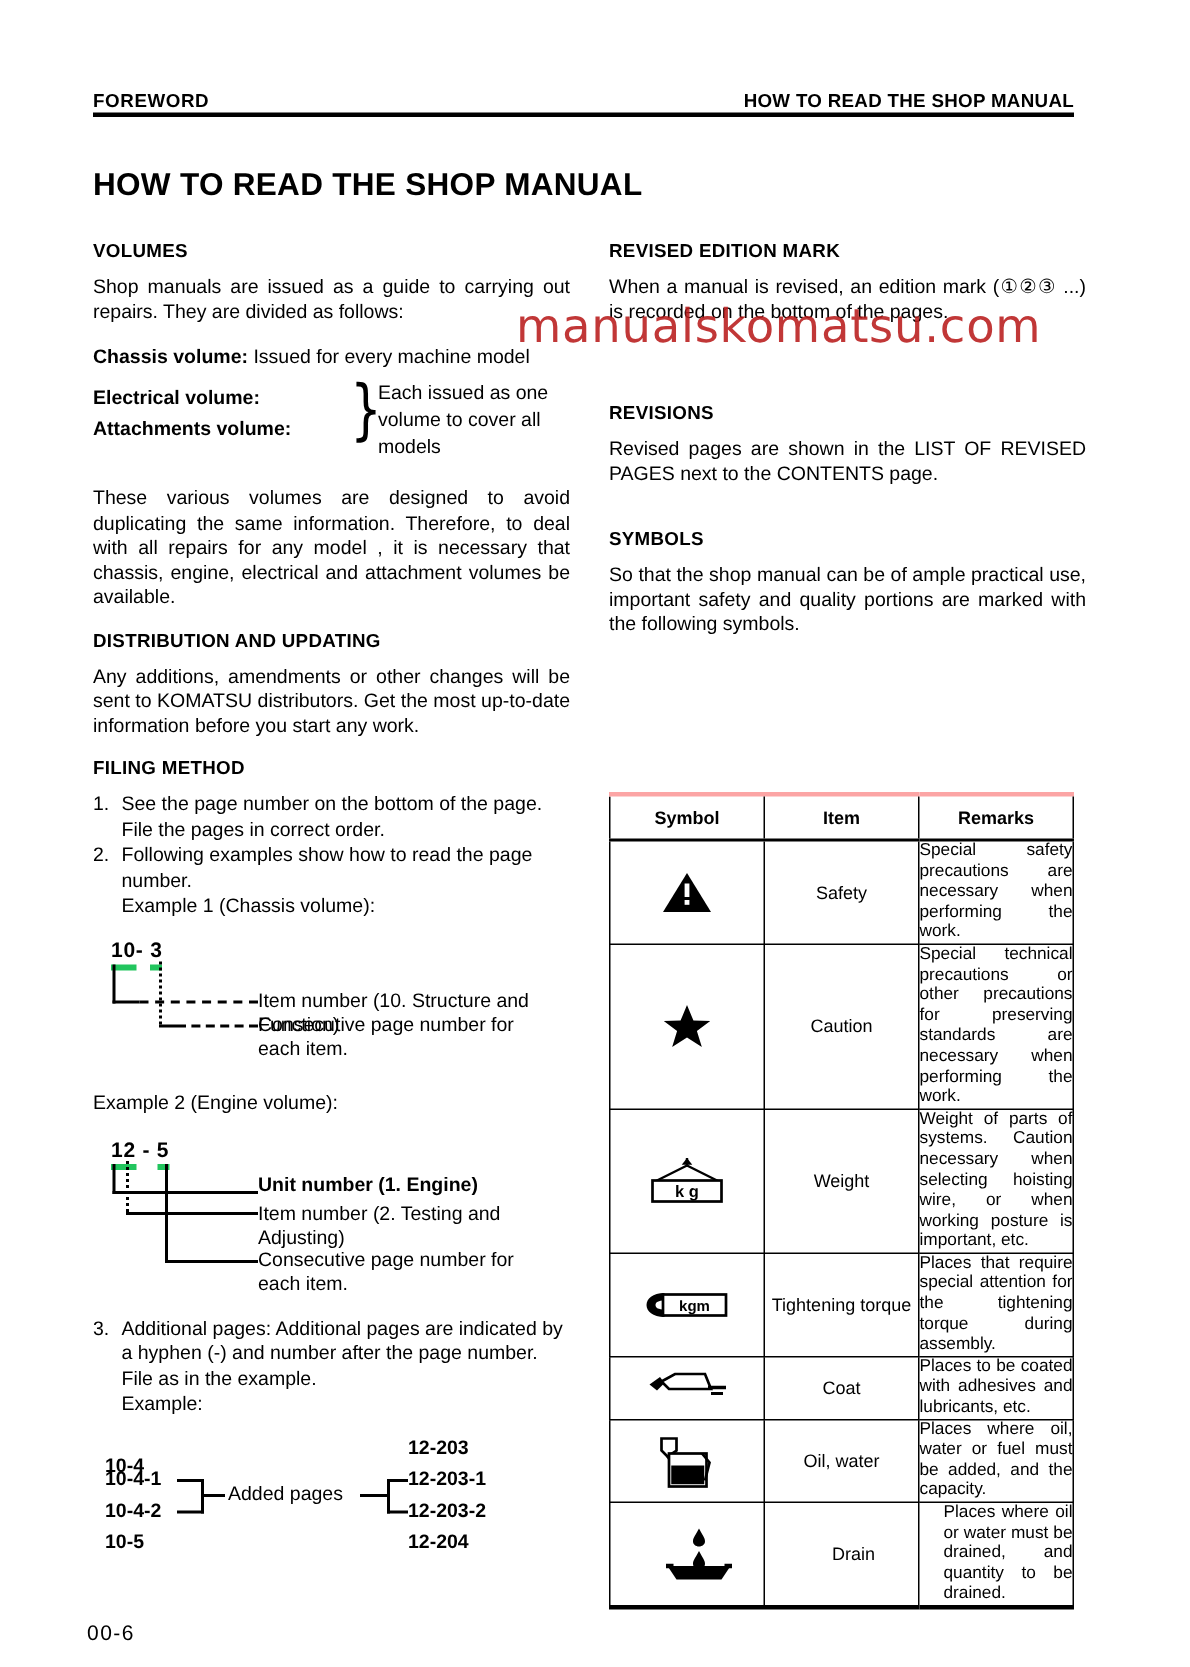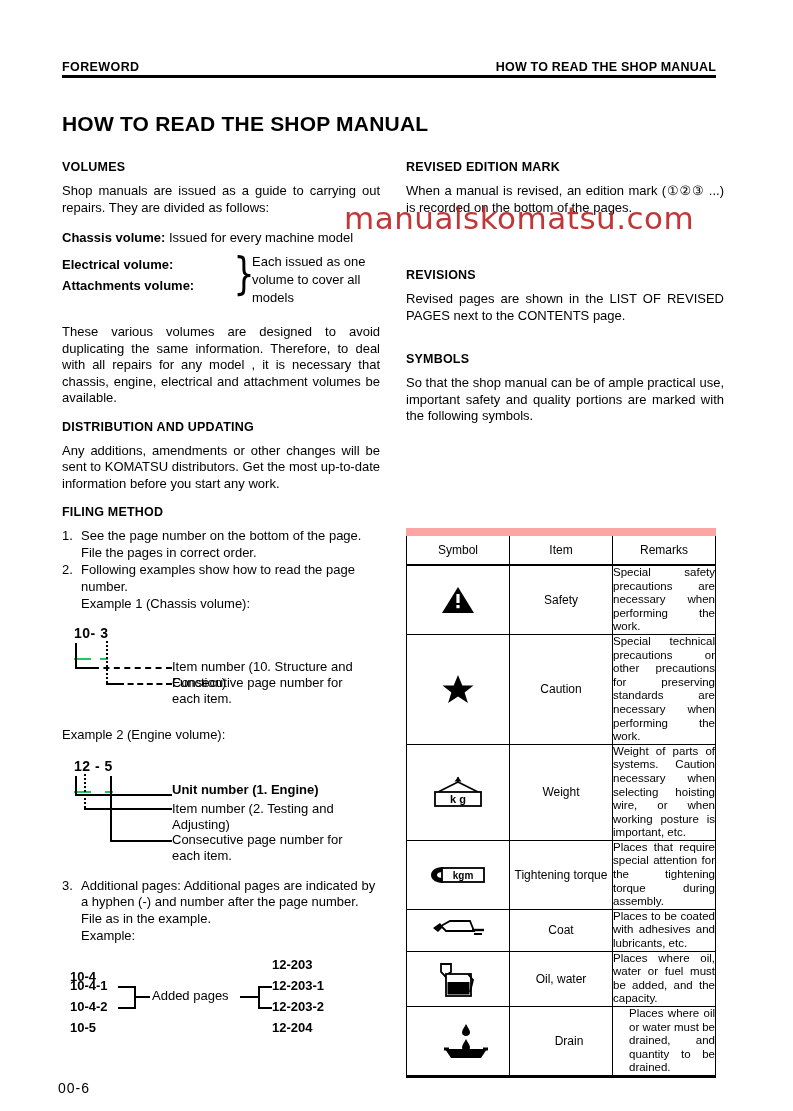"Symbol" table.symtab thead th { border-top: 8px solid #fca5a5 -> 3px solid #fca5a5; font-weight: normal -> bold }
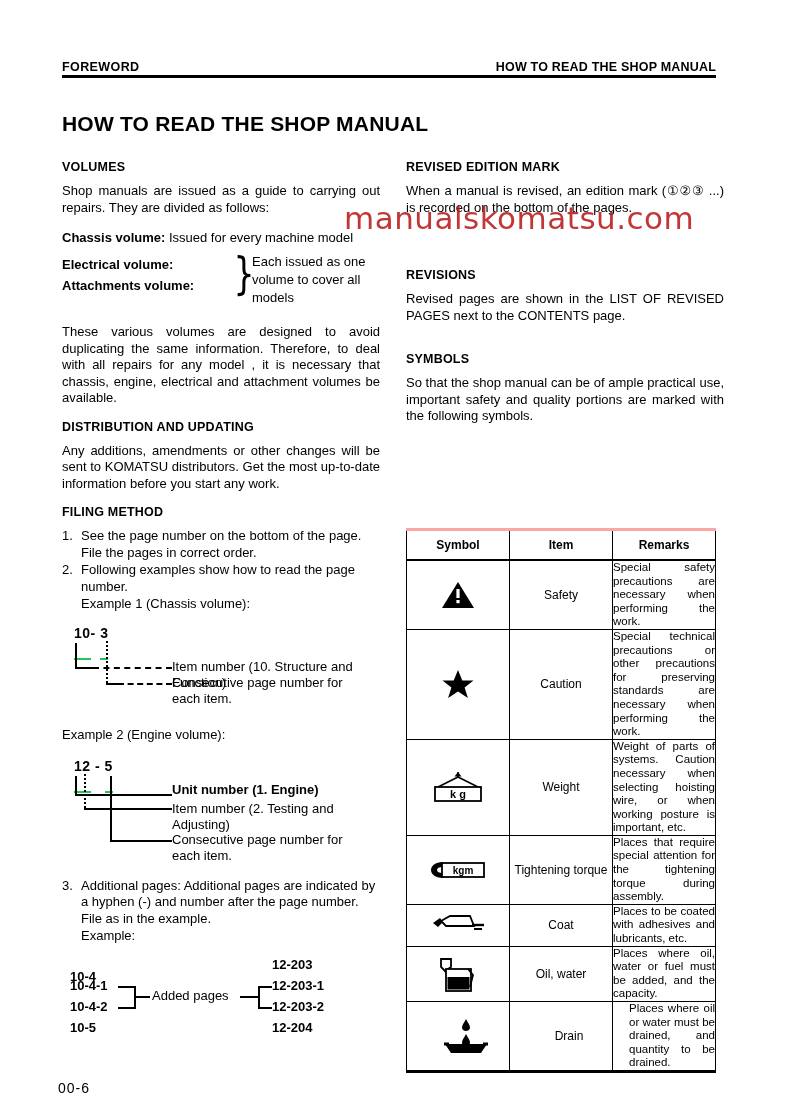"10" .pn-code .u { border-bottom: 2px solid #22c55e -> 4px solid #22c55e; padding-bottom: 17px -> 2px }
